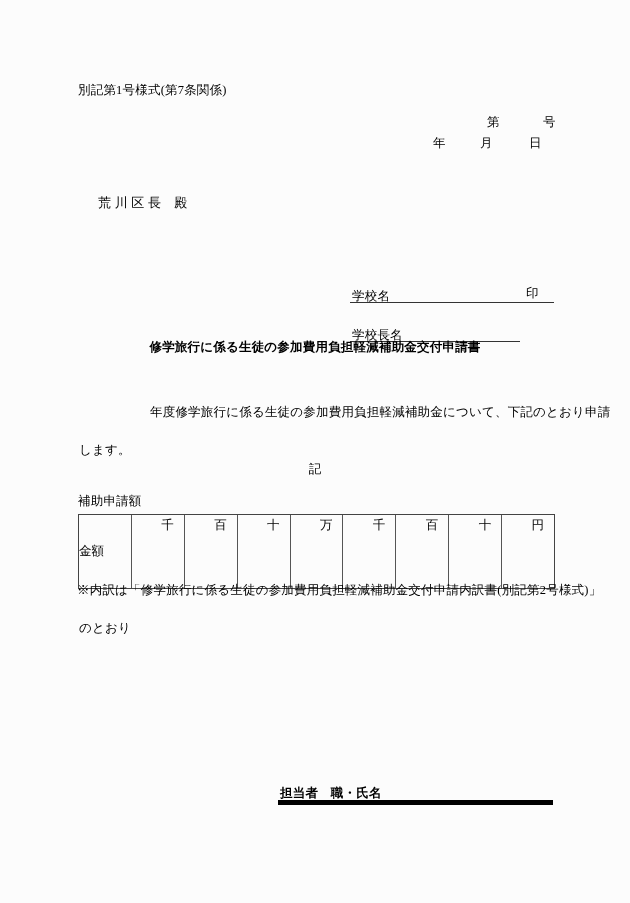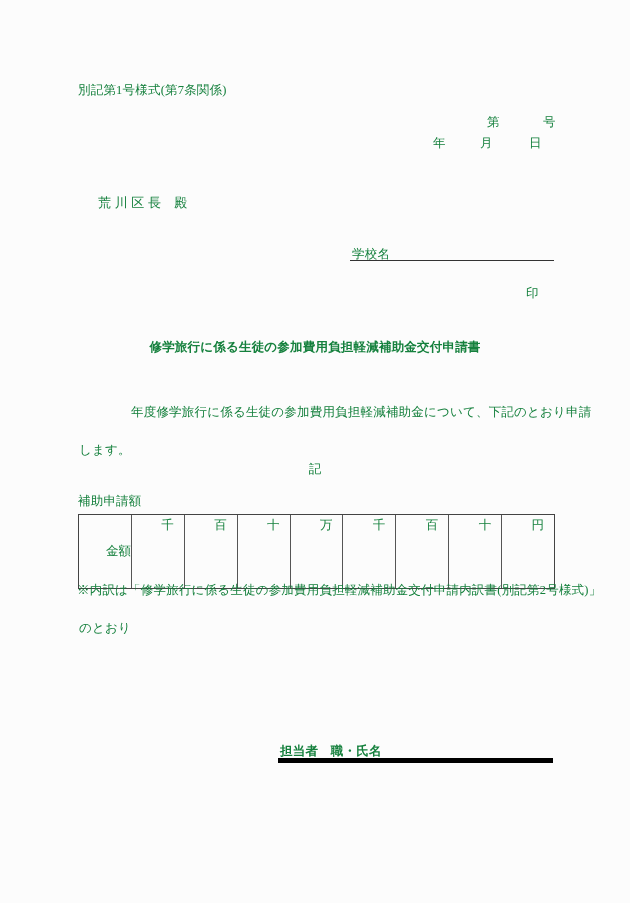"別記第1号様式(第7条関係)" .page { color: #15803d -> #000000 }
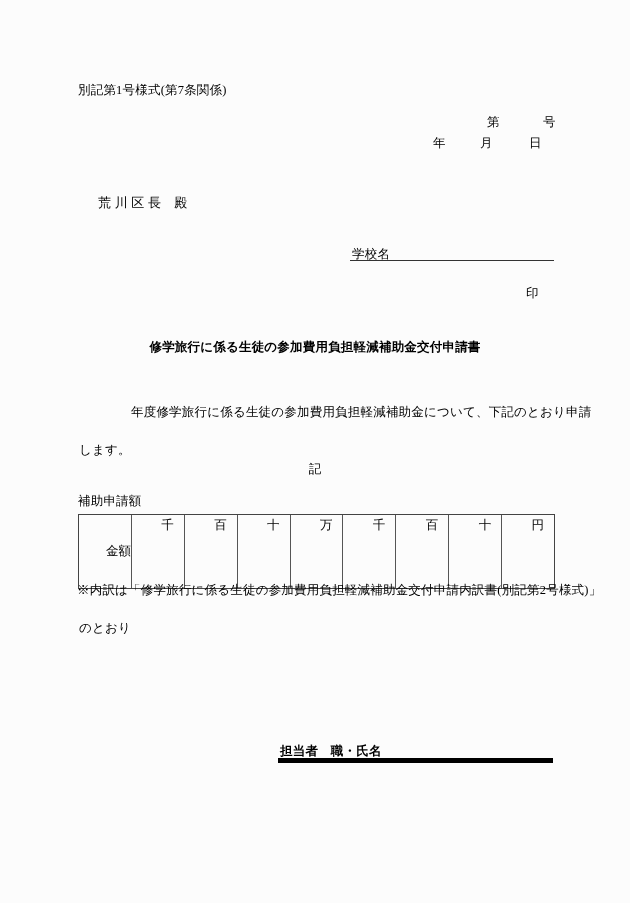"学校名" .fill-line { margin-top: none -> 42px }
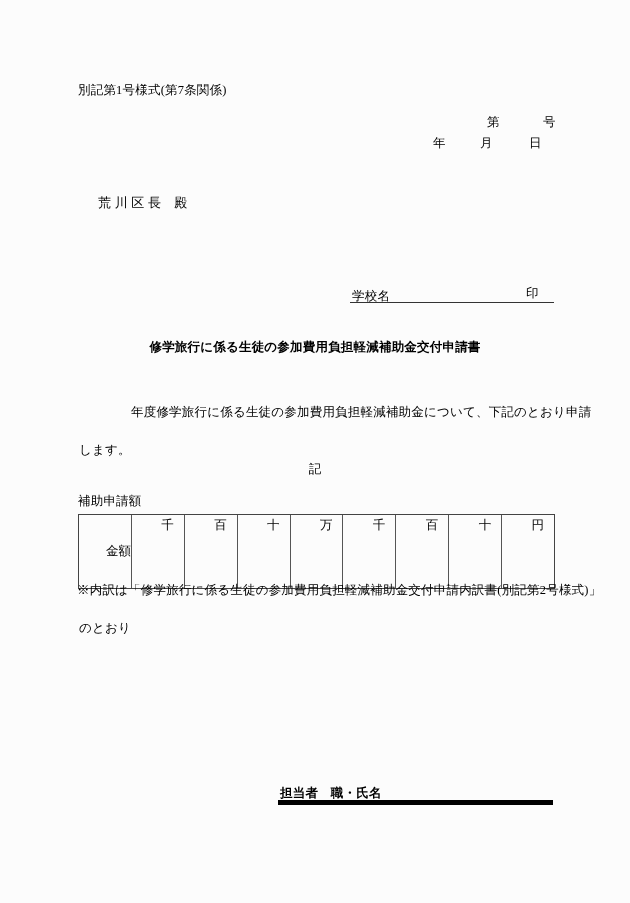"学校長名" div.fill-line { html: none -> <div> <span>学校長名</span> </div> }
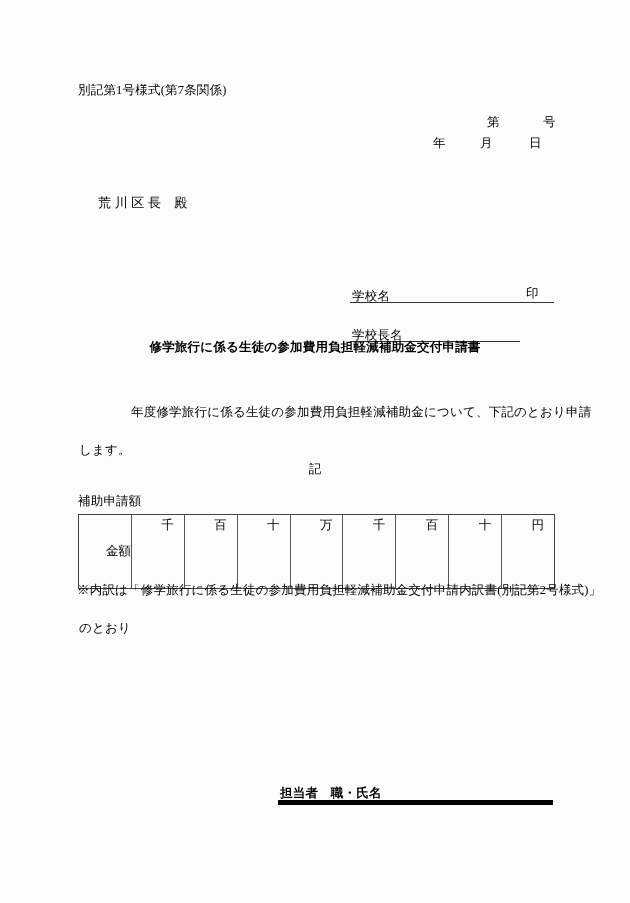"年度修学旅行に係る生徒の参加費用負担軽減補助金について、下記のとおり申請" .body-line1 { left: 131px -> 150px }
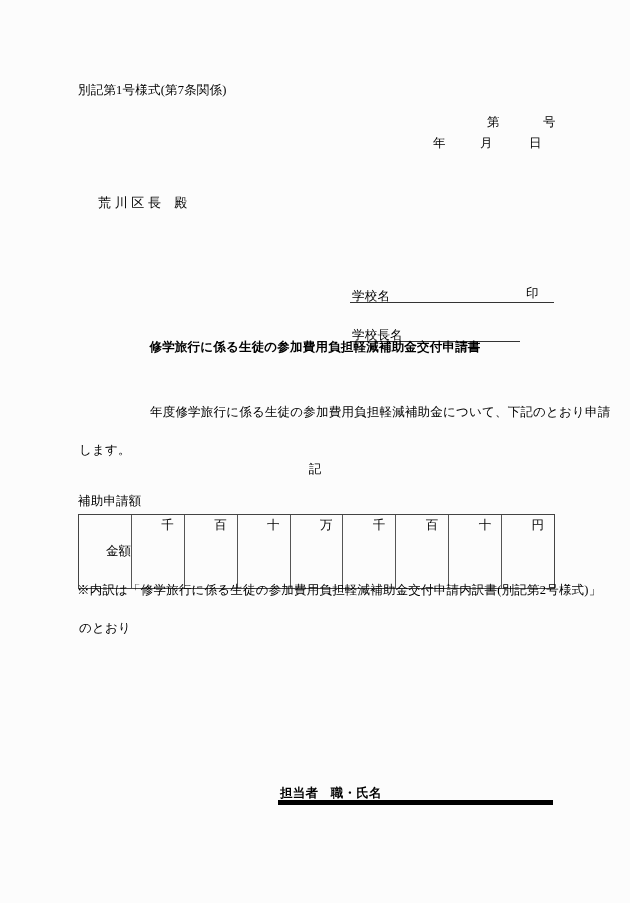"金額" .amount-table .row-label-cell { justify-content: flex-end -> flex-start }
